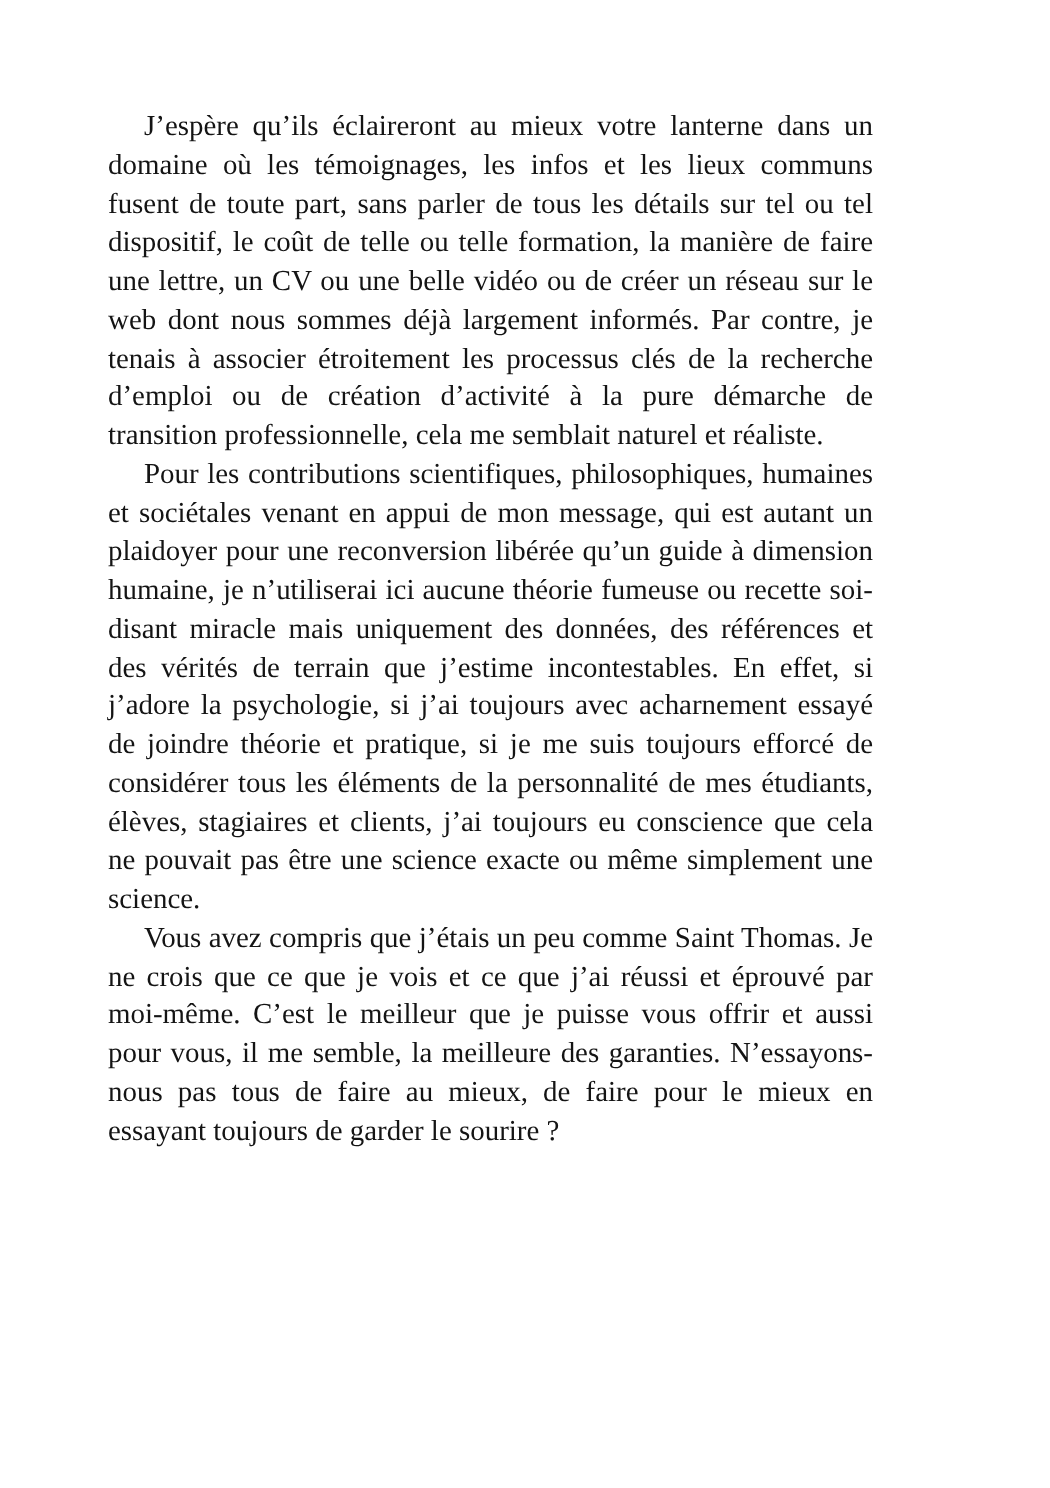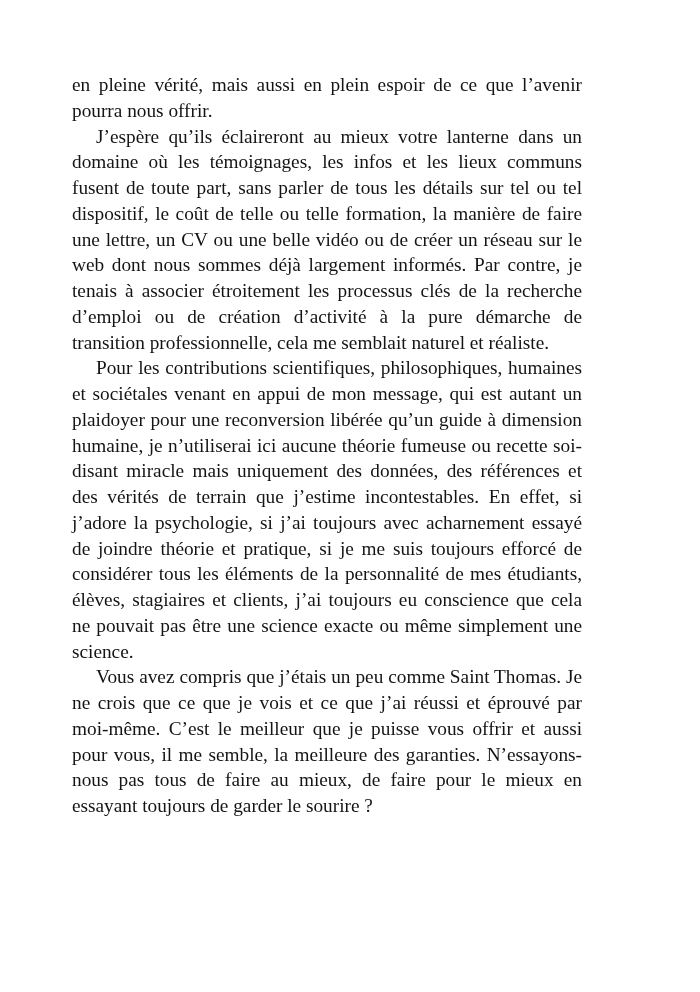"en pleine vérité, mais aussi" p.cont { html: <p>en pleine vérité, mais aussi en plein espoir de ce que l’avenir pourra nous offrir.</p> -> none }
